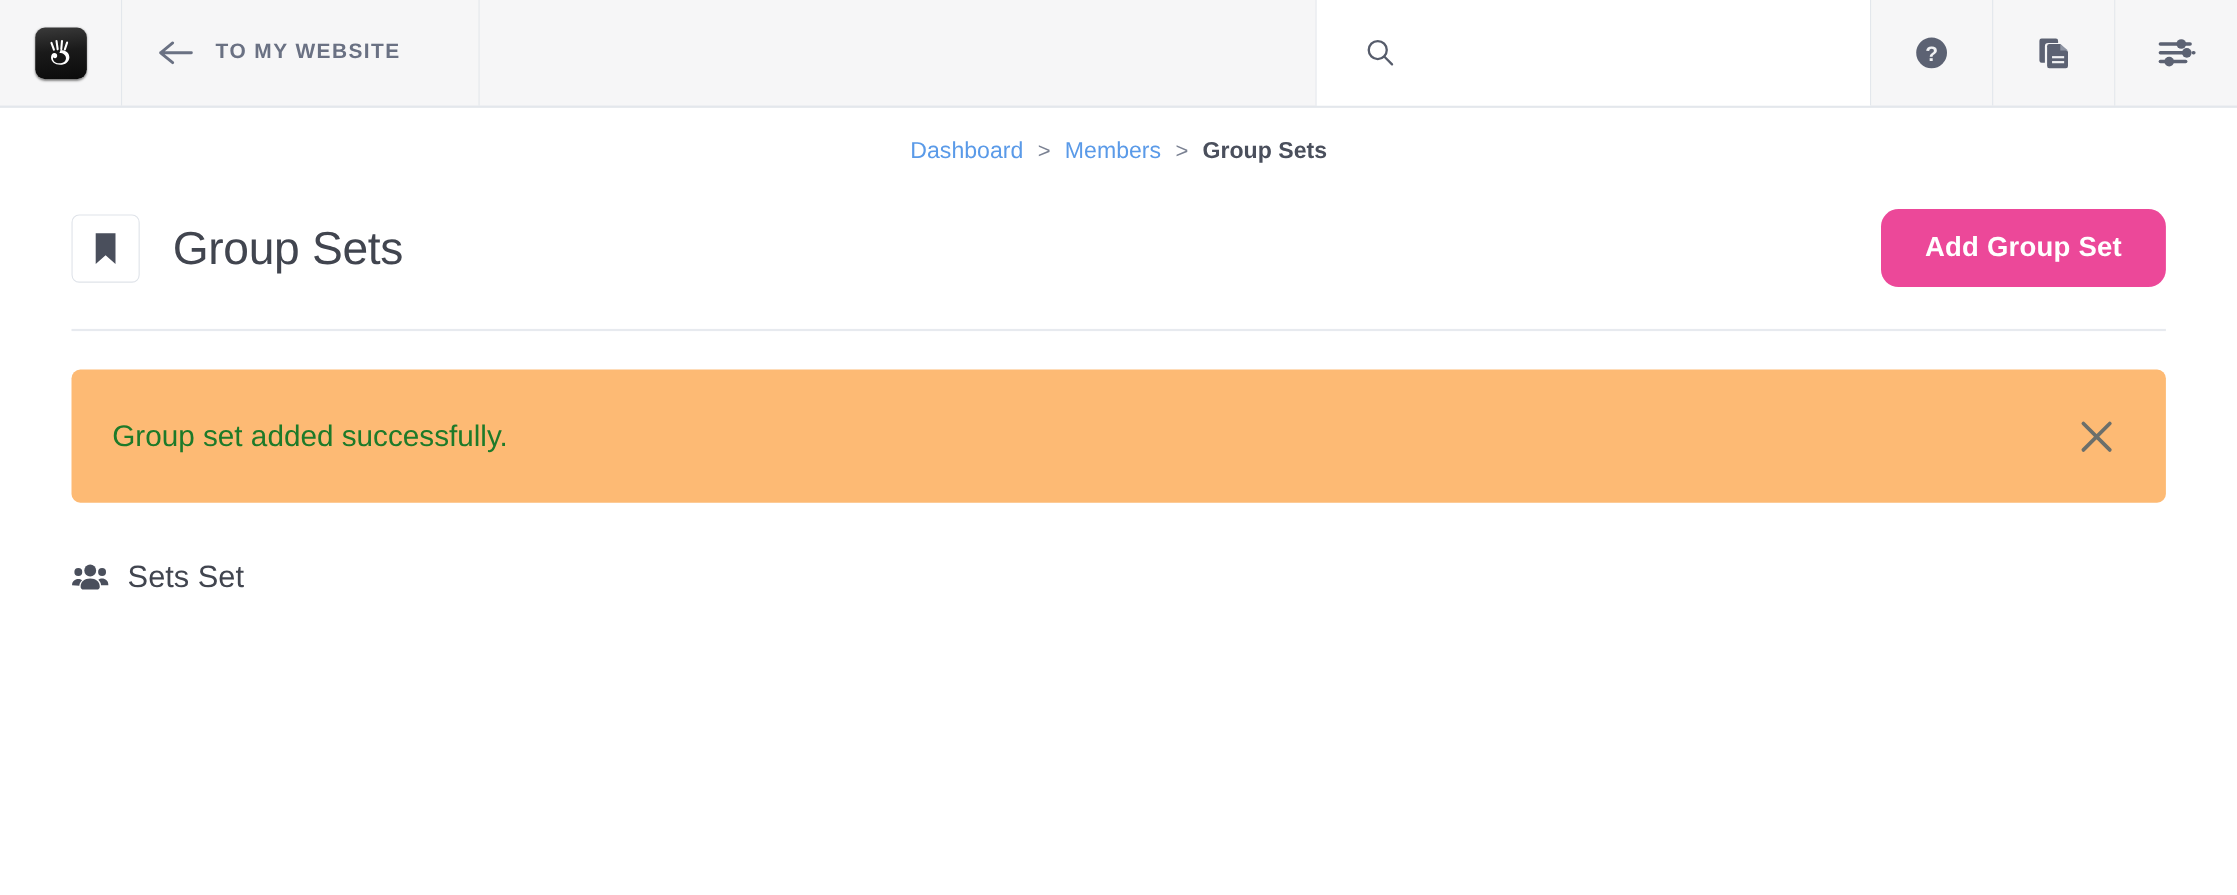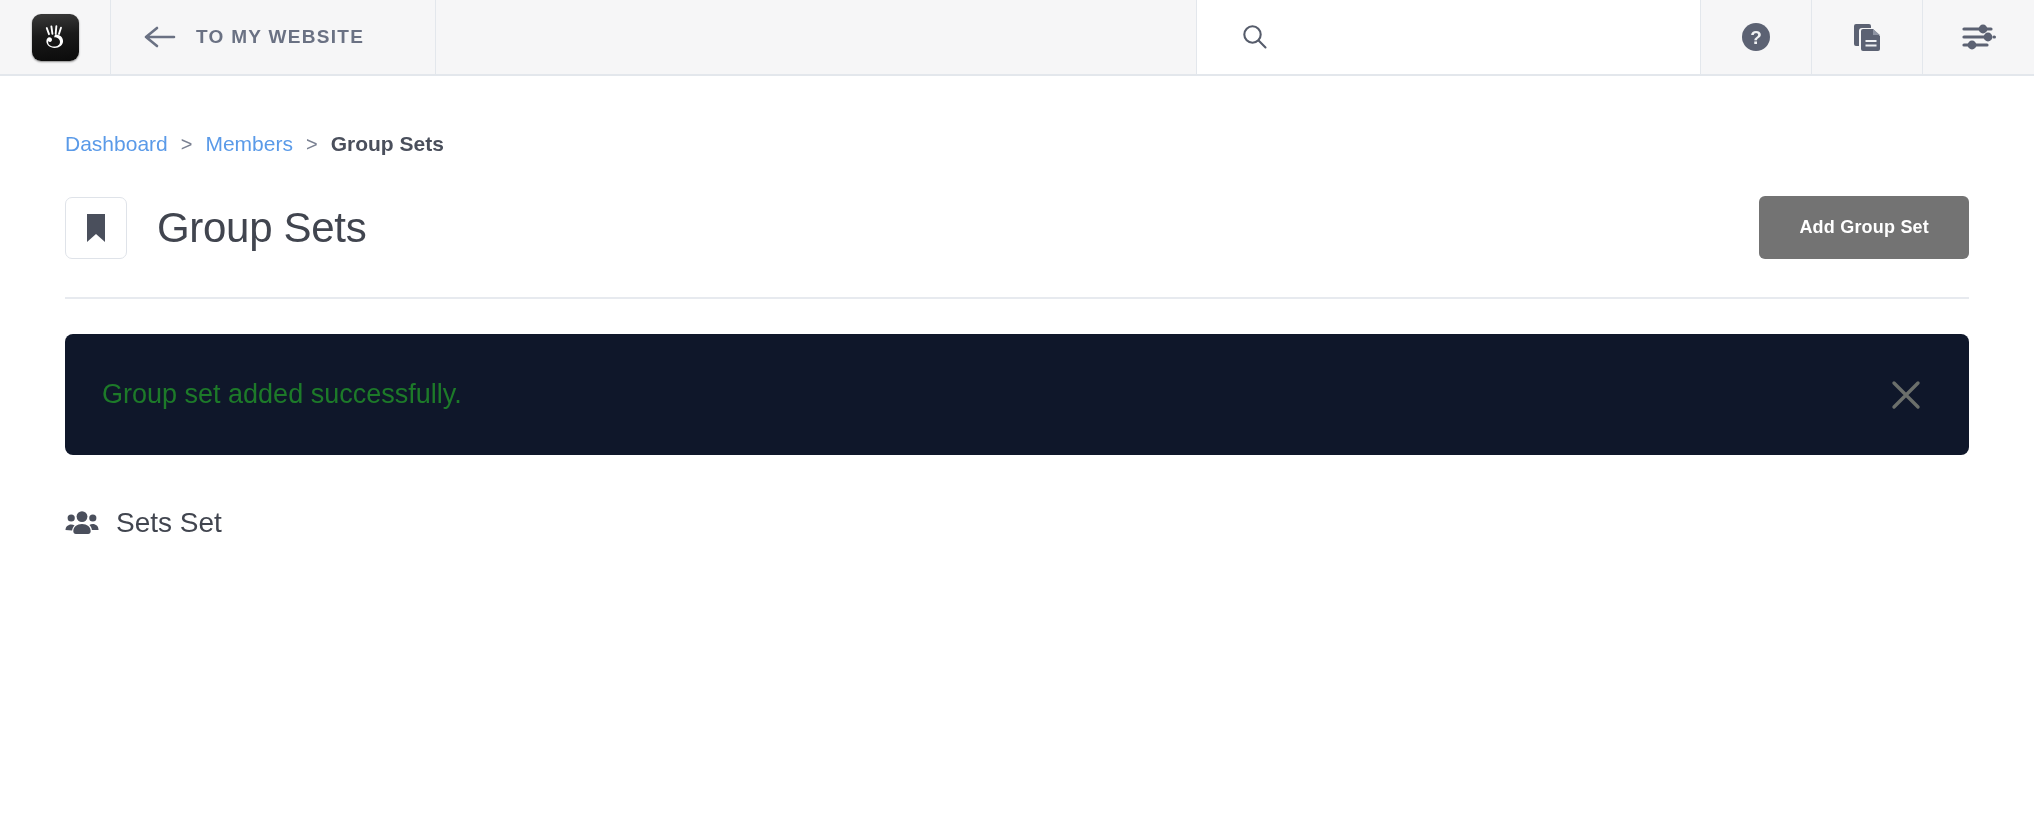"TO MY WEBSITE" .topbar { height: 76px -> 98px }
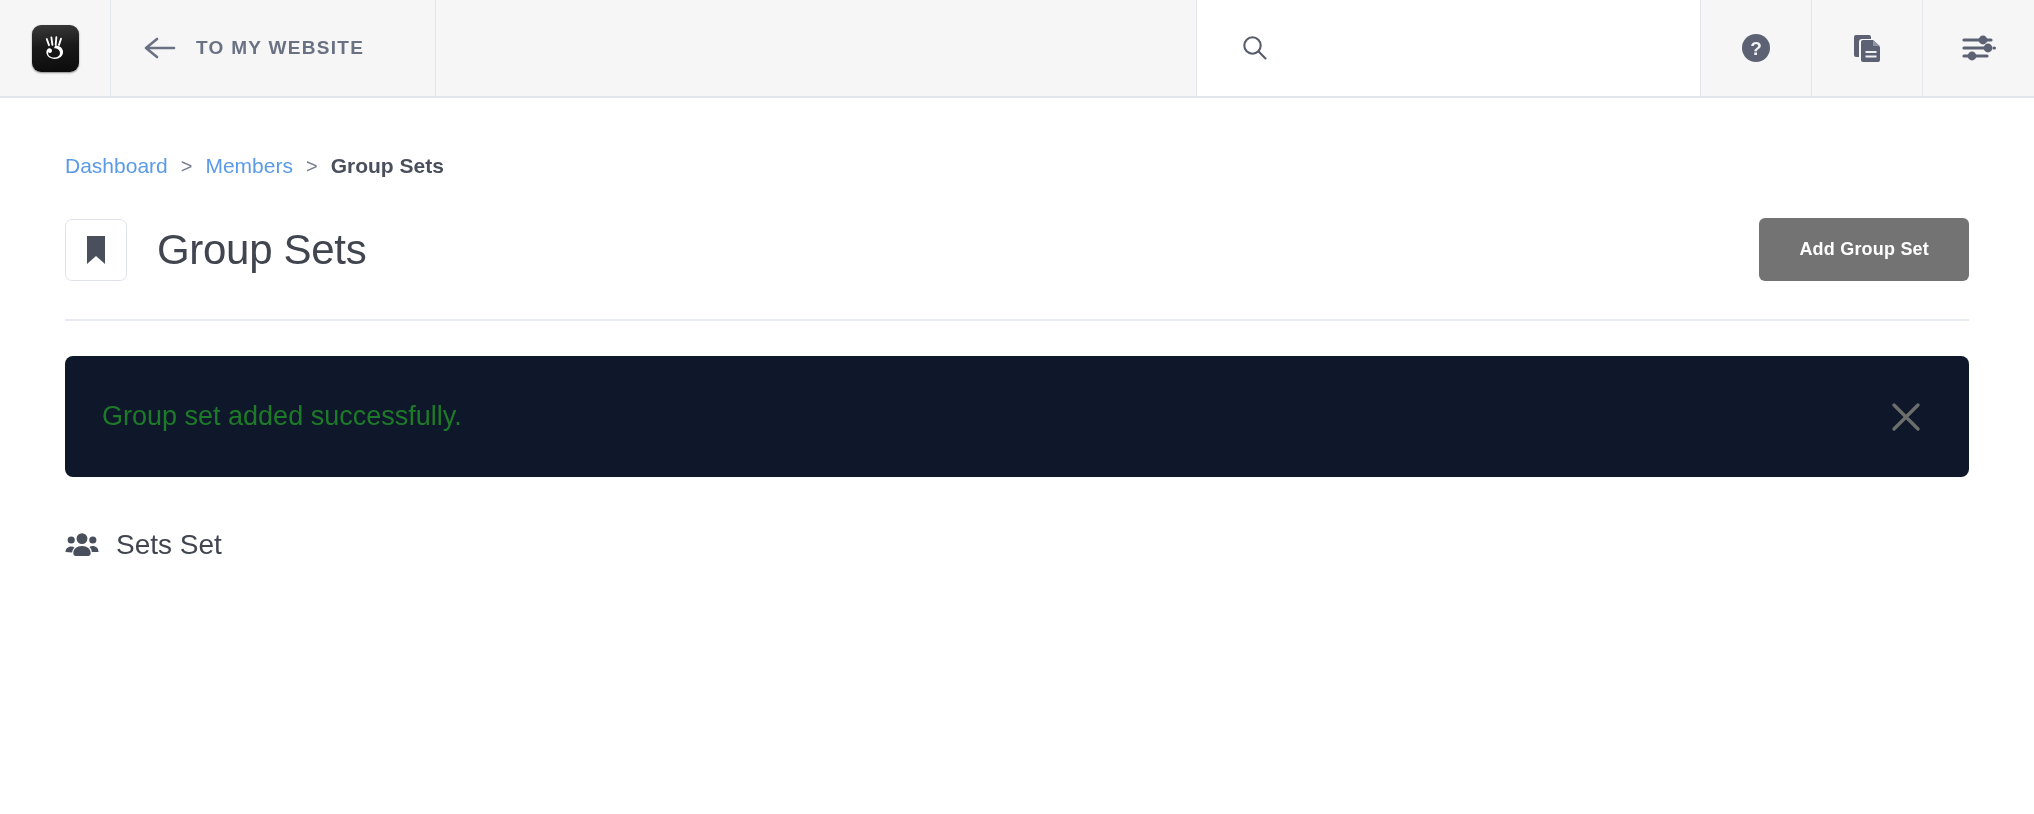"Dashboard" .breadcrumb { justify-content: none -> center; padding-top: 56px -> 28px }
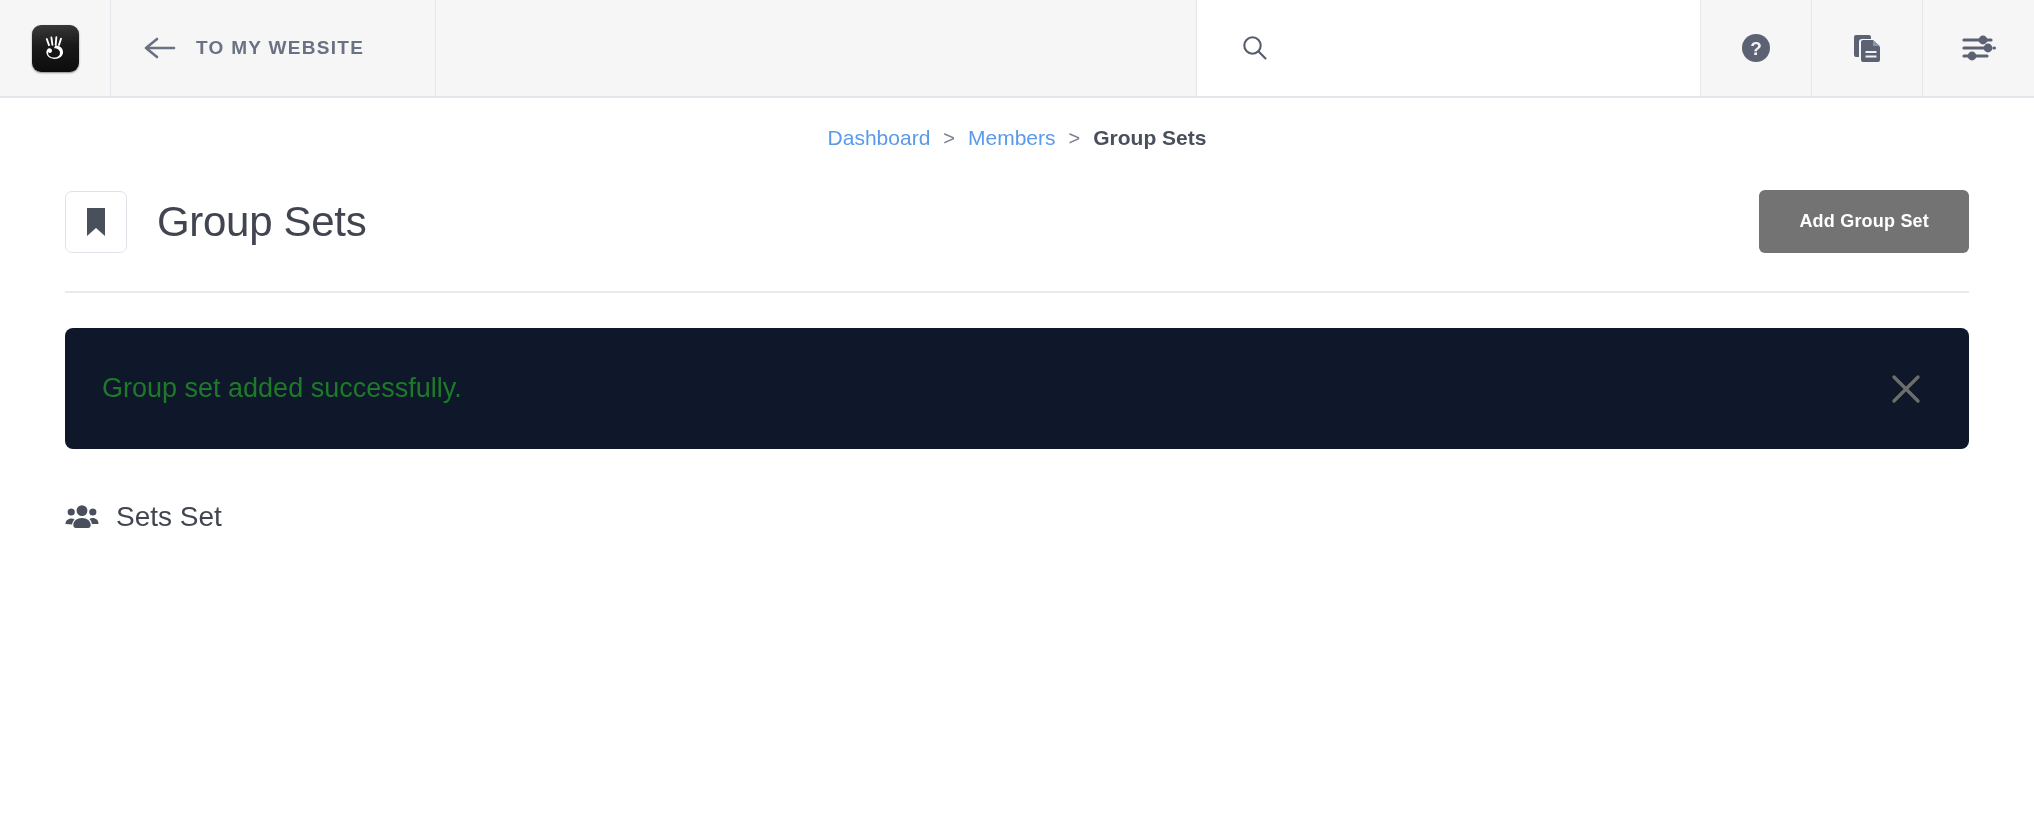"Add Group Set" .btn-primary { background: #737373 -> #ec4899; border-radius: 6px -> 16px; font-size: 18px -> 25px }
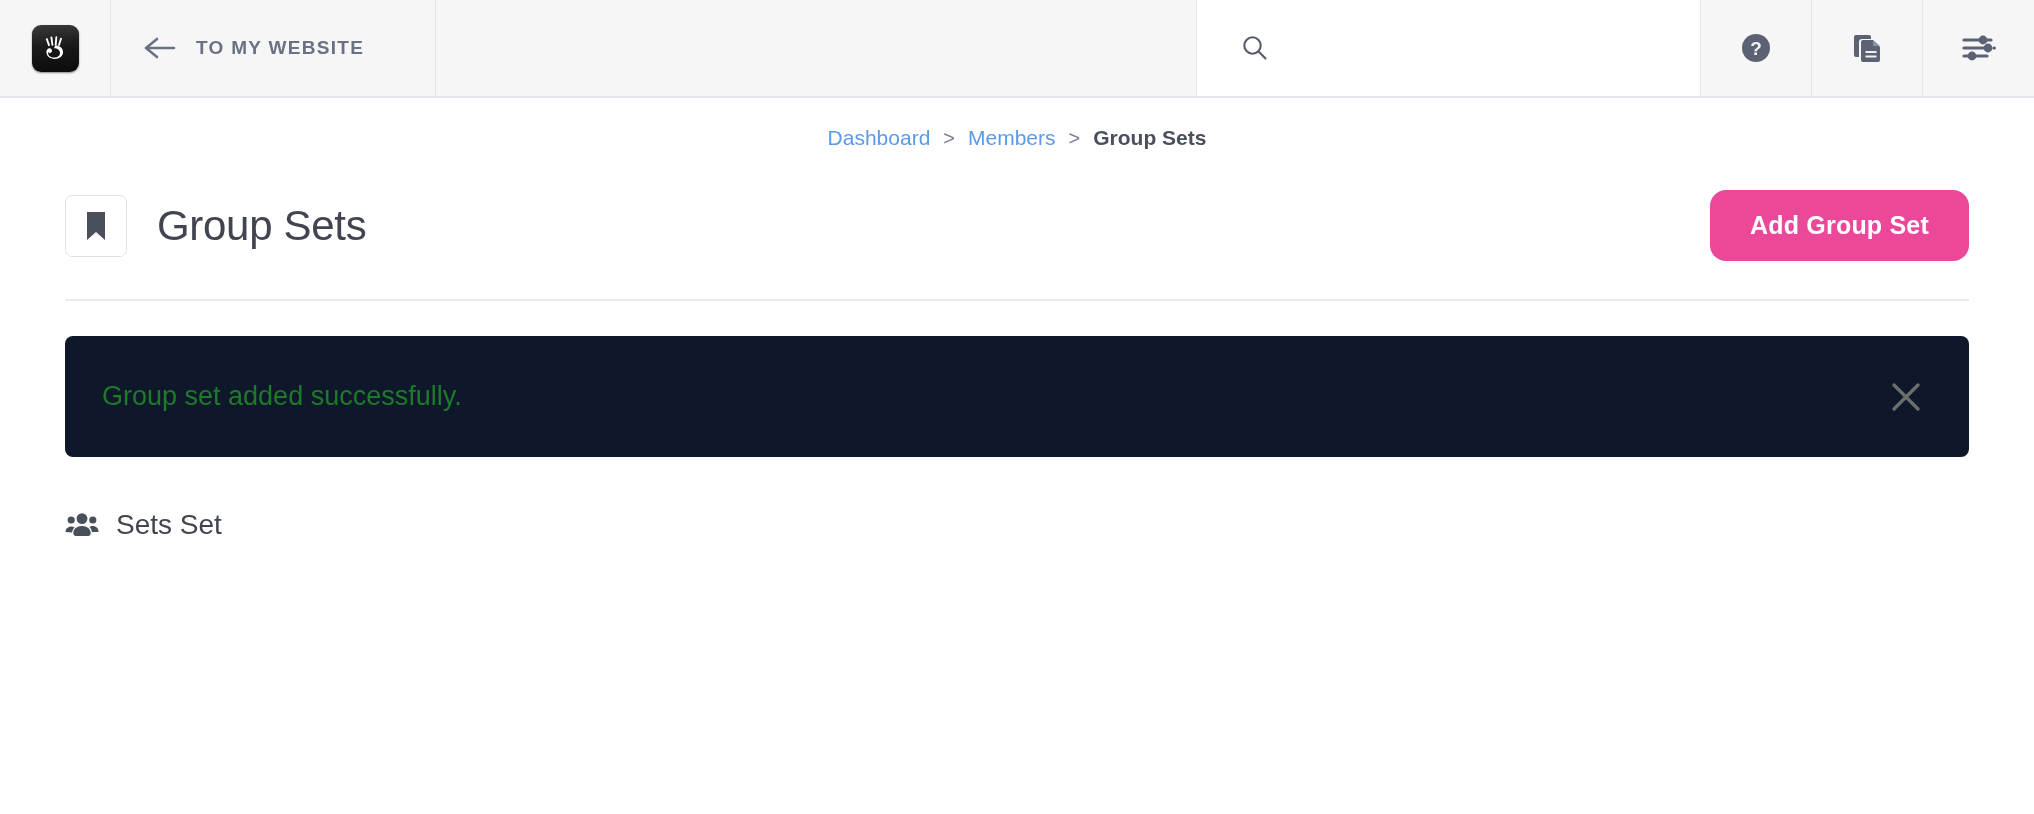"Group set added successfully." .alert-success { background: #0f172a -> #fdba74 }
